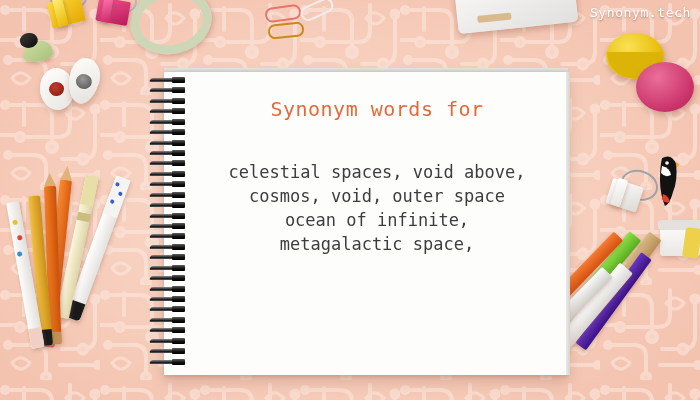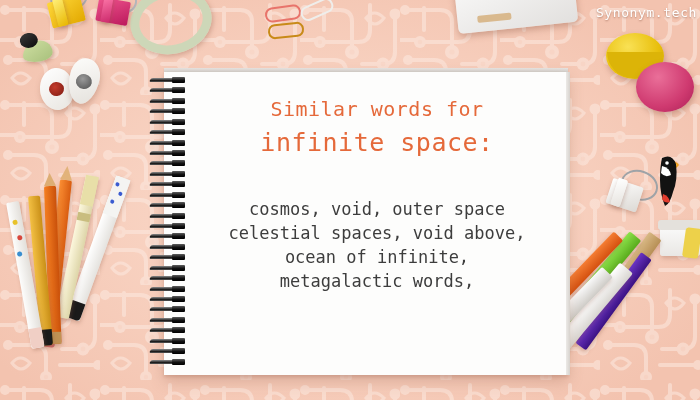"Synonym.tech" .logo { right: 3px -> 9px }
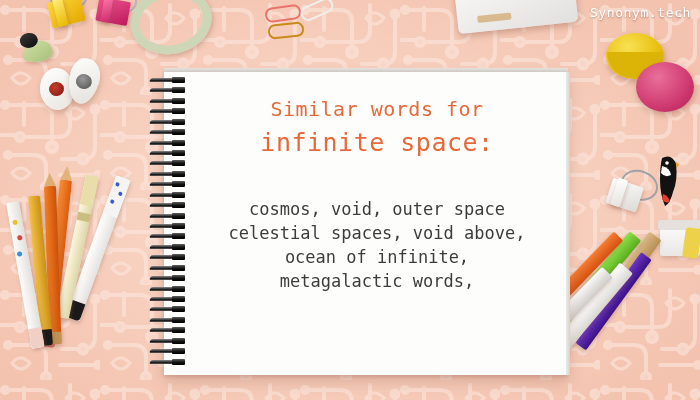"Similar words for" div.head1 { text: Similar -> Synonym }
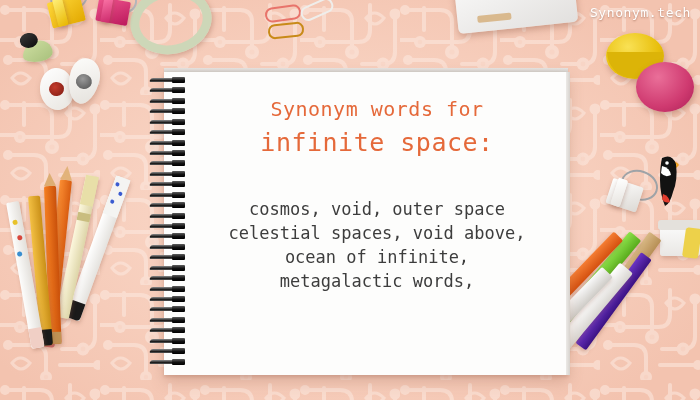"infinite space:" div.head2 { html: <div>infinite space:</div> -> none }
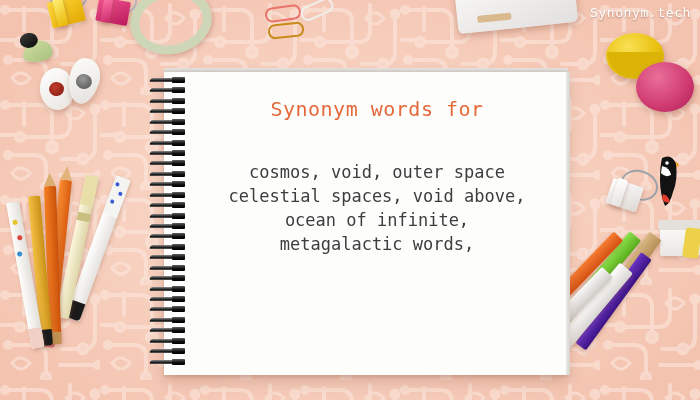"cosmos, void, outer space" div.syn-line { order: before "celestial spaces, void above," -> after "celestial spaces, void above," }
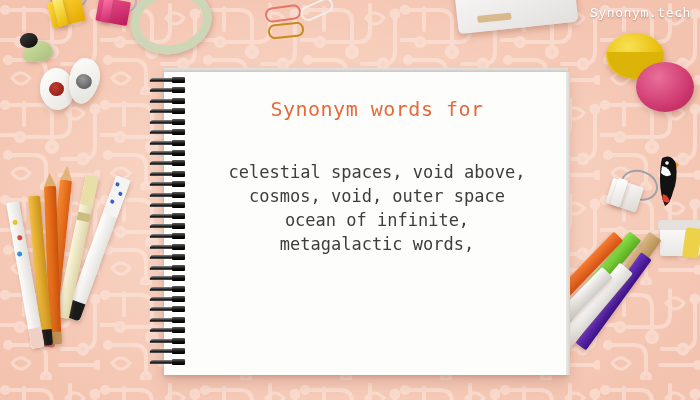"metagalactic words," div.syn-line { text: words -> space }
